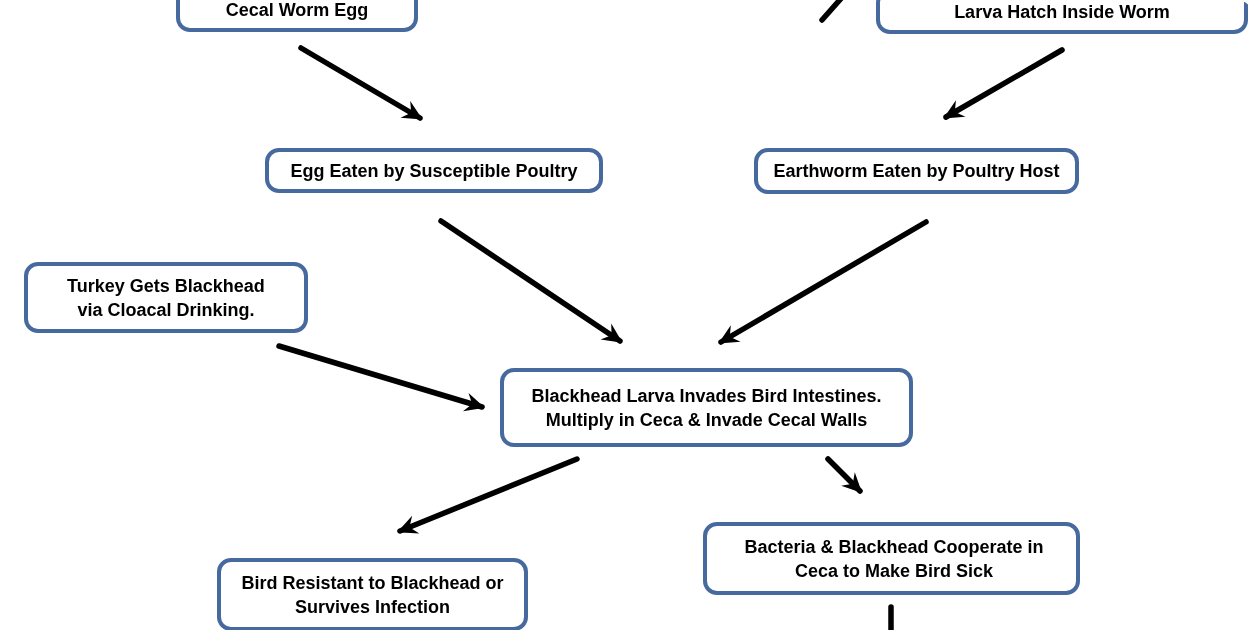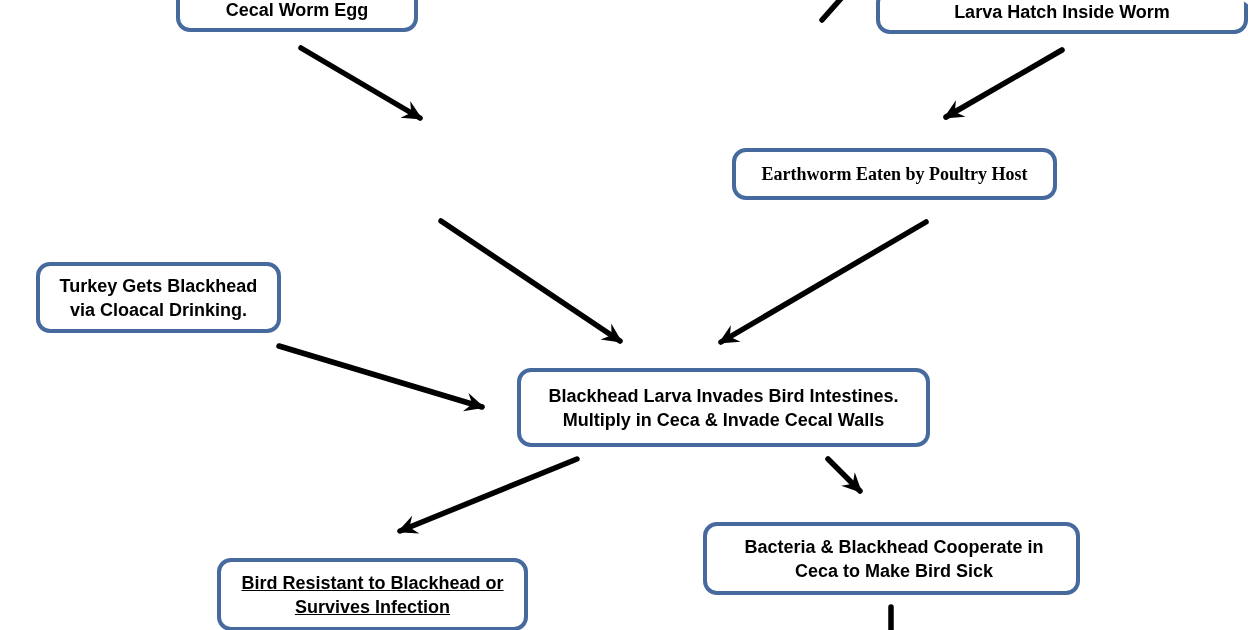"Egg Eaten by Susceptible Poultry" div.node { html: none -> <div>Egg Eaten by Susceptible Poultry</div> }
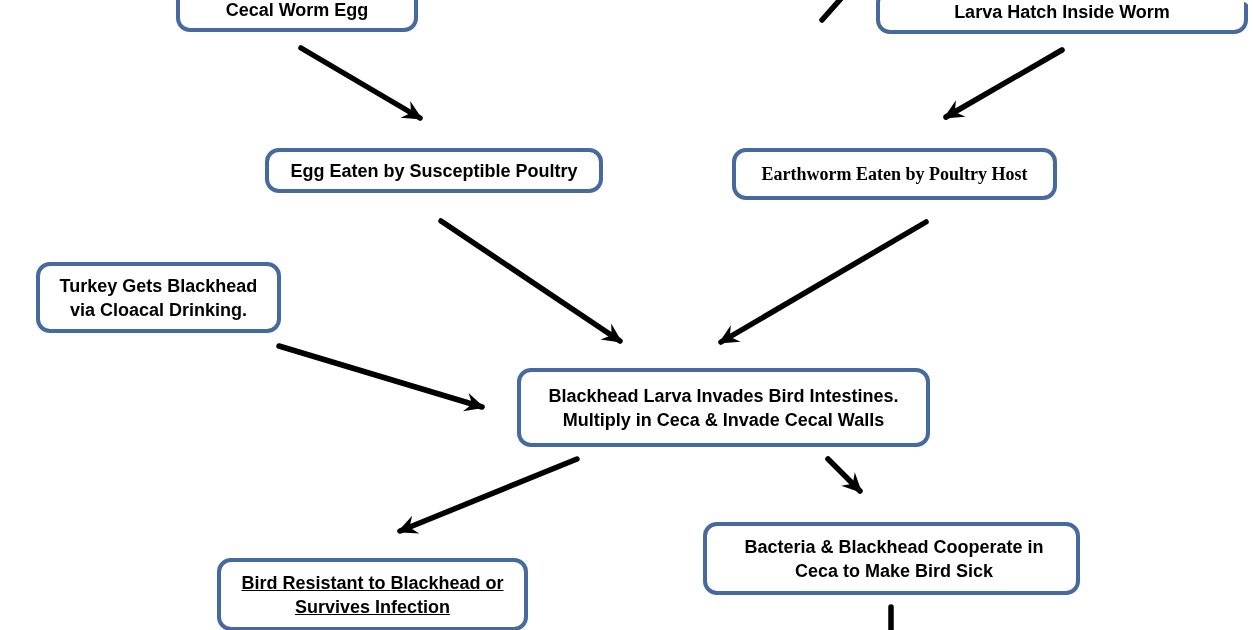"Earthworm Eaten by Poultry Host" #n-earthworm { font-family: Liberation Serif, serif -> none; height: 52px -> 46px; left: 732px -> 754px }
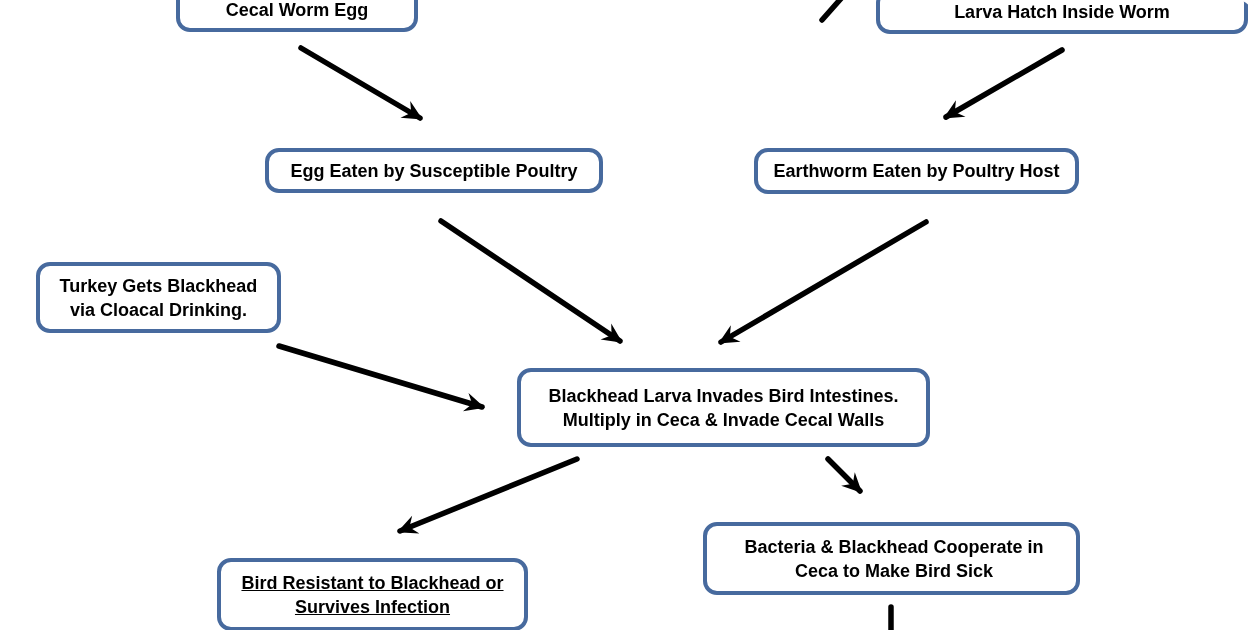"Turkey Gets Blackhead" #n-turkey { left: 36px -> 24px; width: 245px -> 284px }
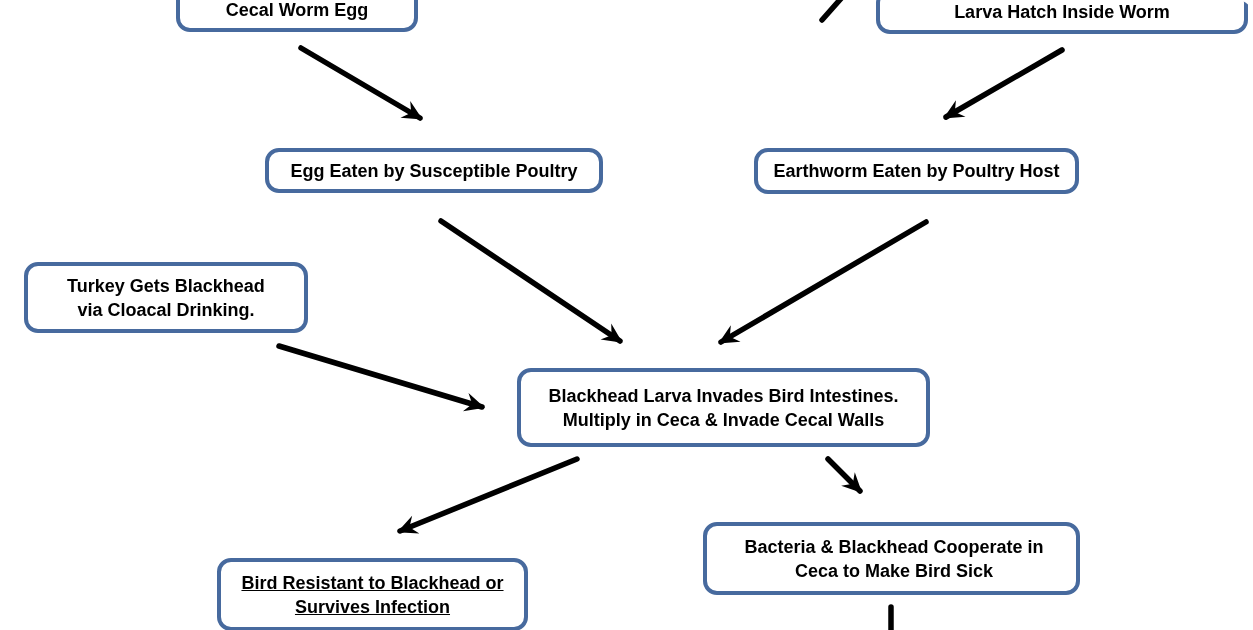"Blackhead Larva Invades Bird Intestines." #n-central { margin-left: 17px -> none }
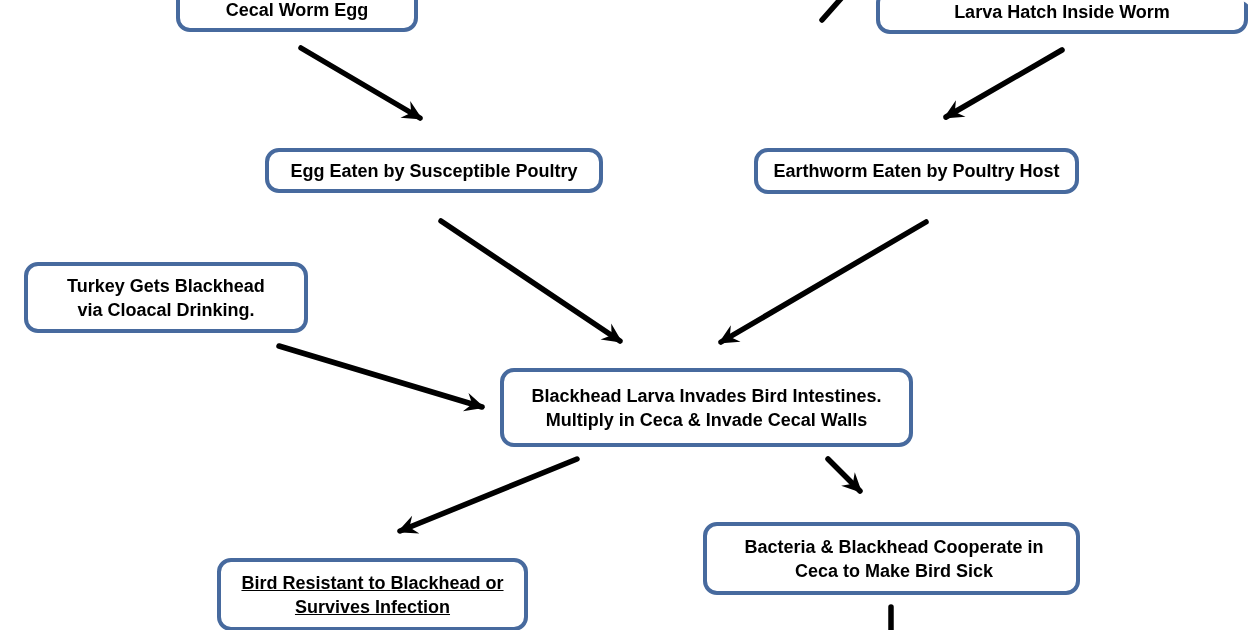"Bird Resistant to Blackhead or" #n-resistant { text-decoration: underline -> none }
